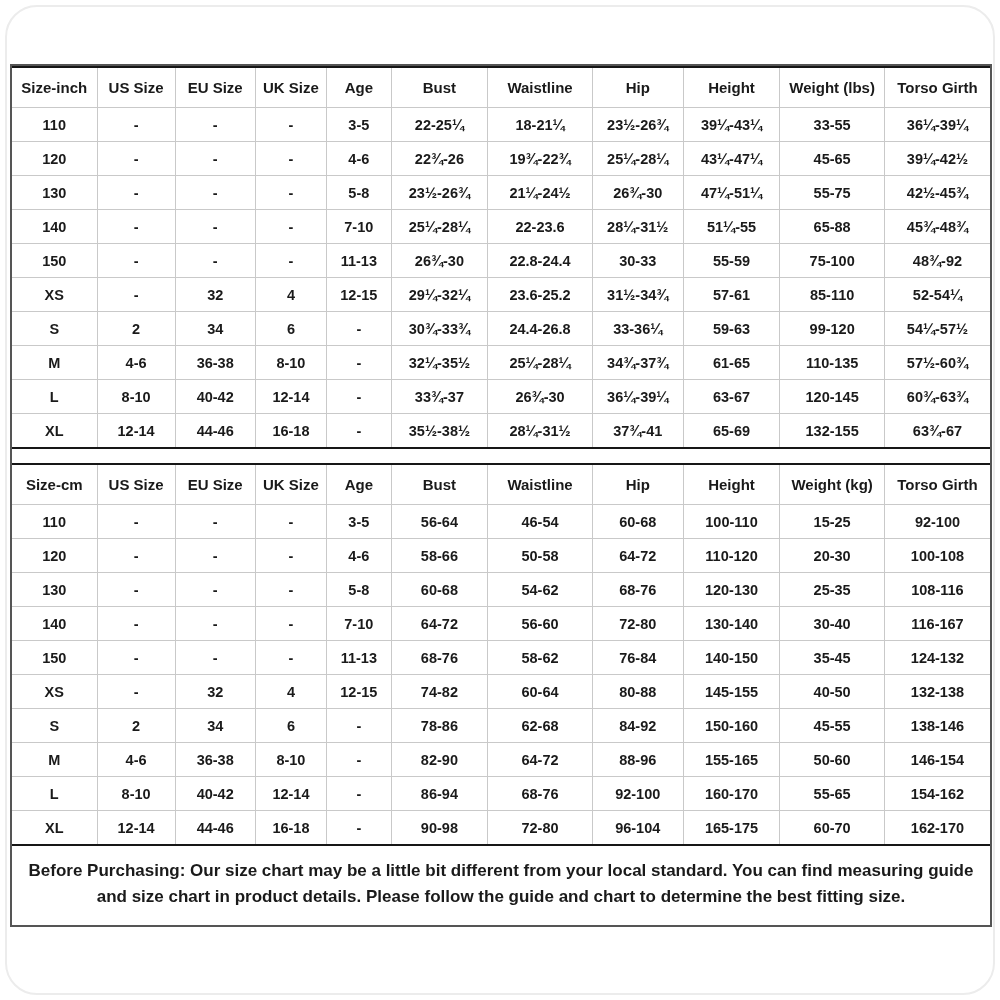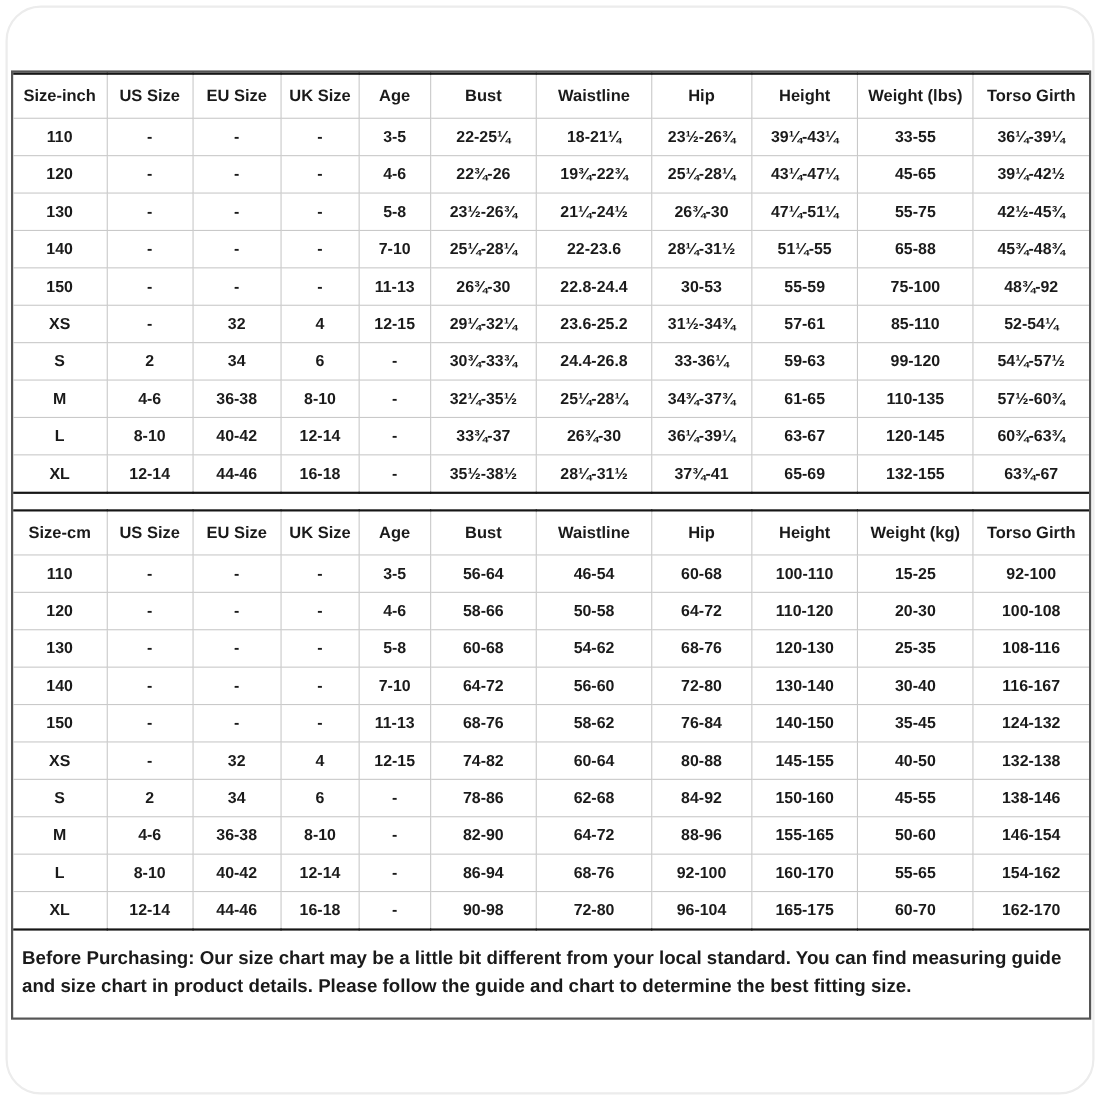"30-53" td { text: 30-53 -> 30-33 }
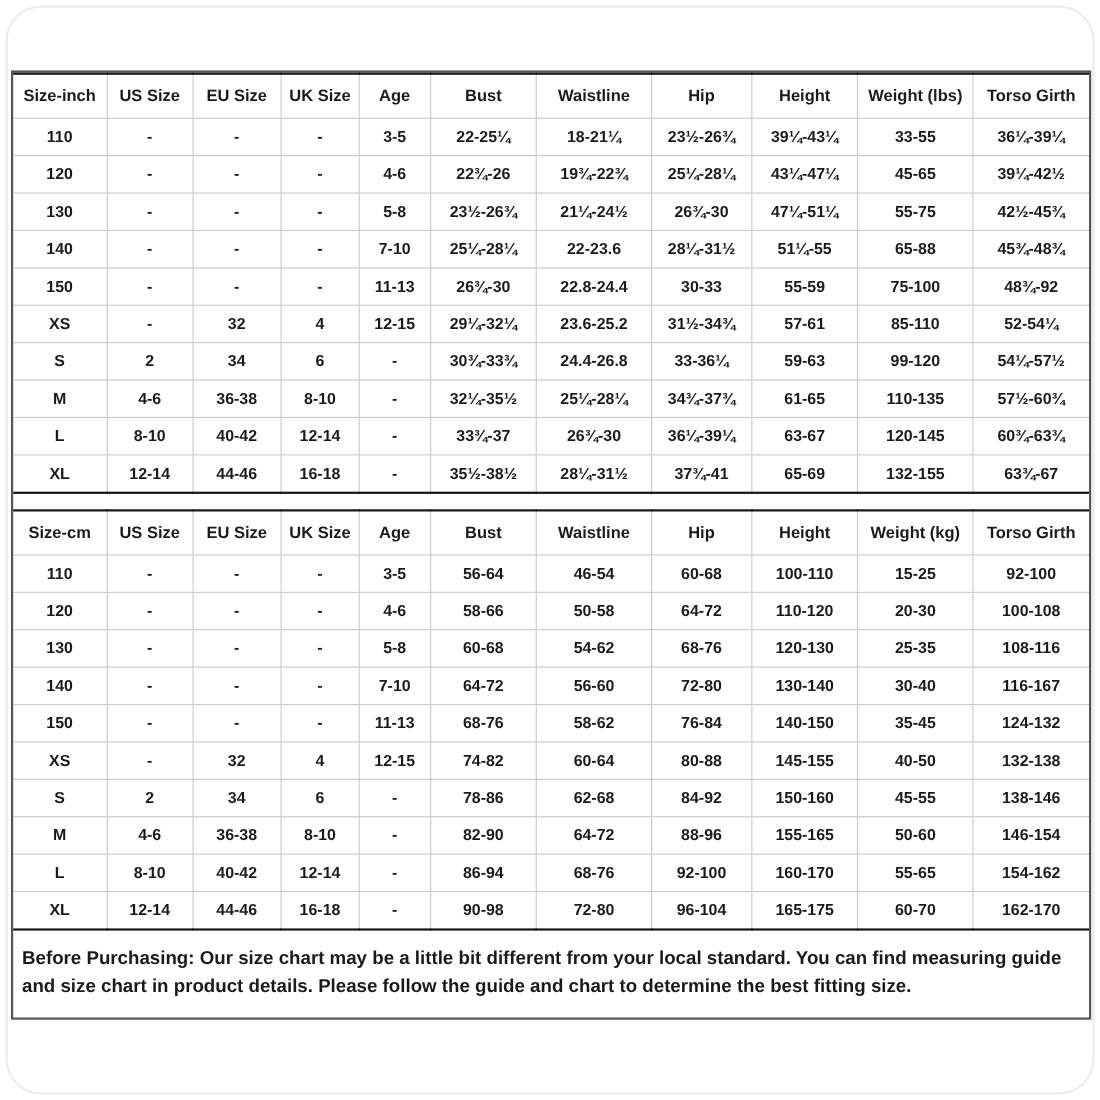"Before Purchasing: Our size chart" .note { text-align: none -> center }
